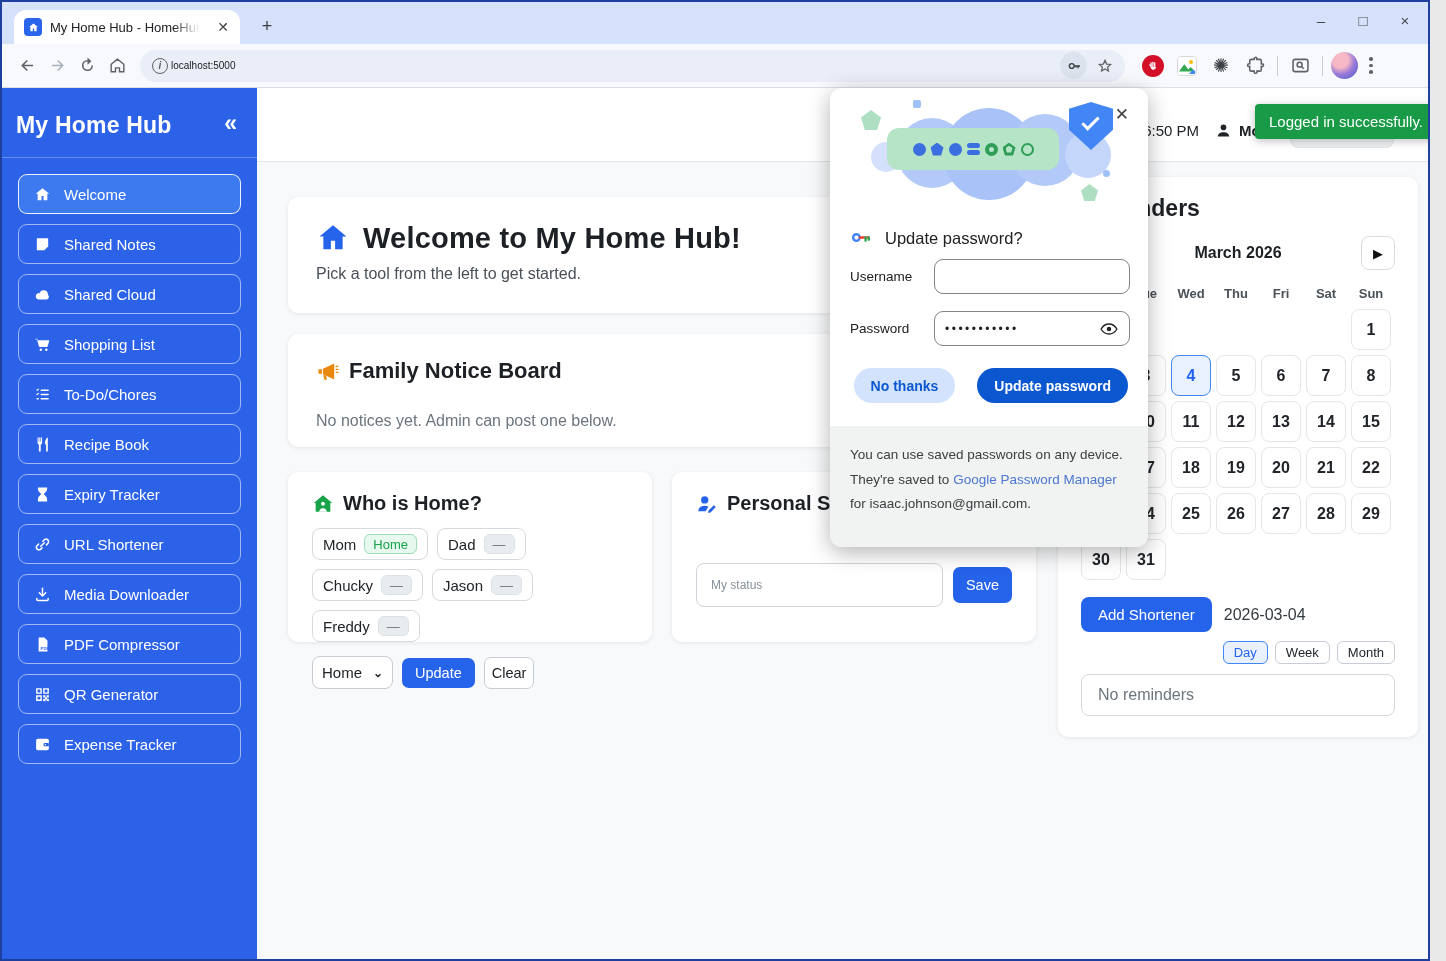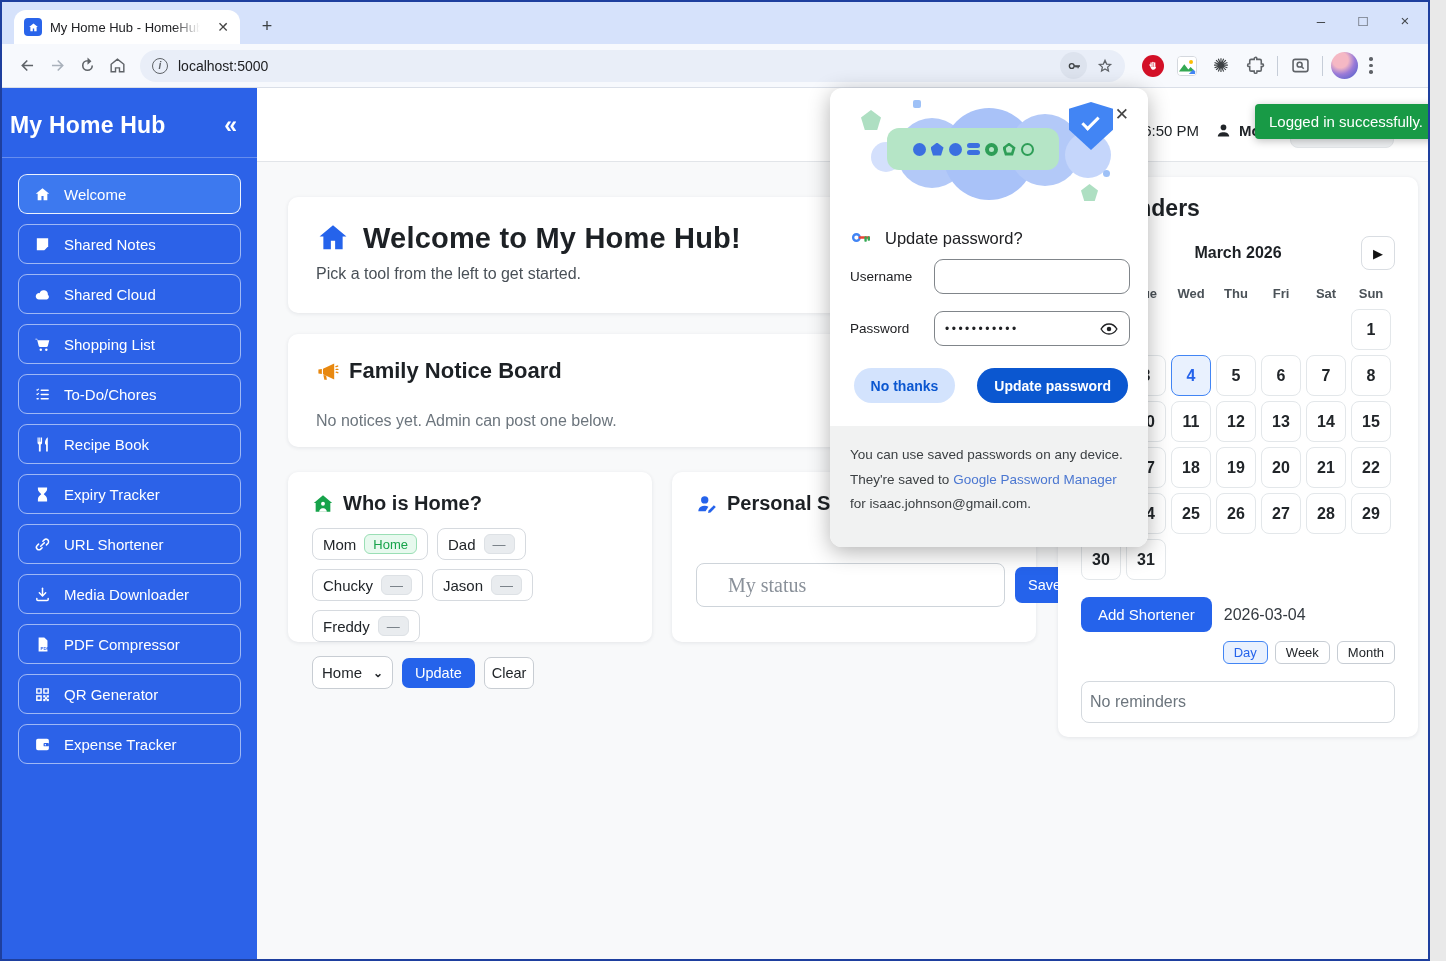"localhost:5000" .omni-url { font-size: 14px -> 10px; margin-left: 10px -> 3px }
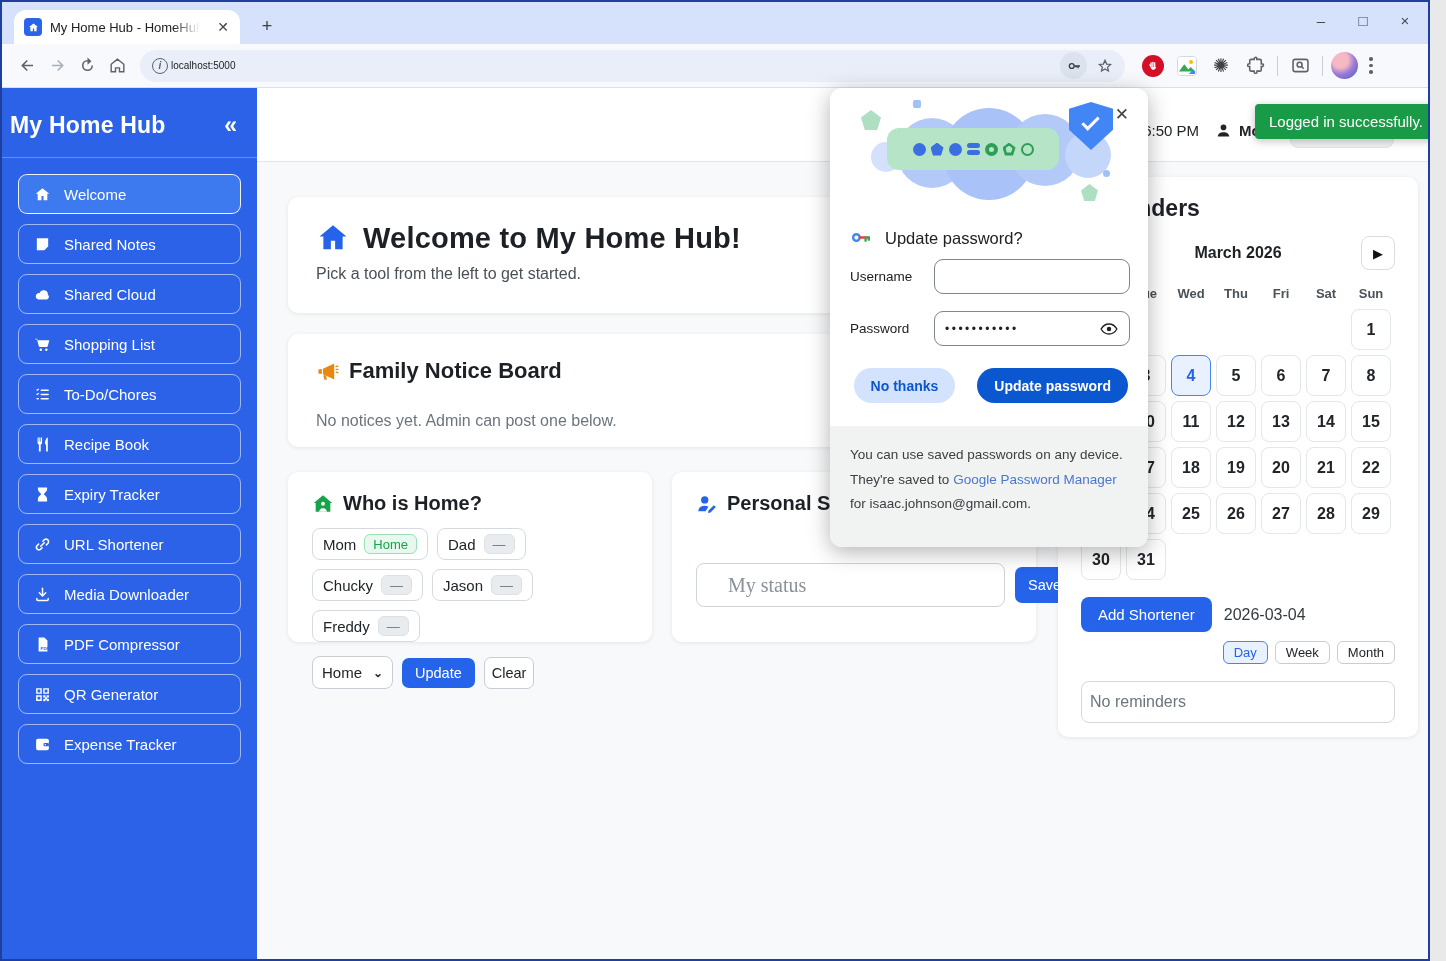"My Home Hub" .brand { align-items: center -> none; padding: 24px 20px 18px 8px -> 24px 20px 18px 14px }
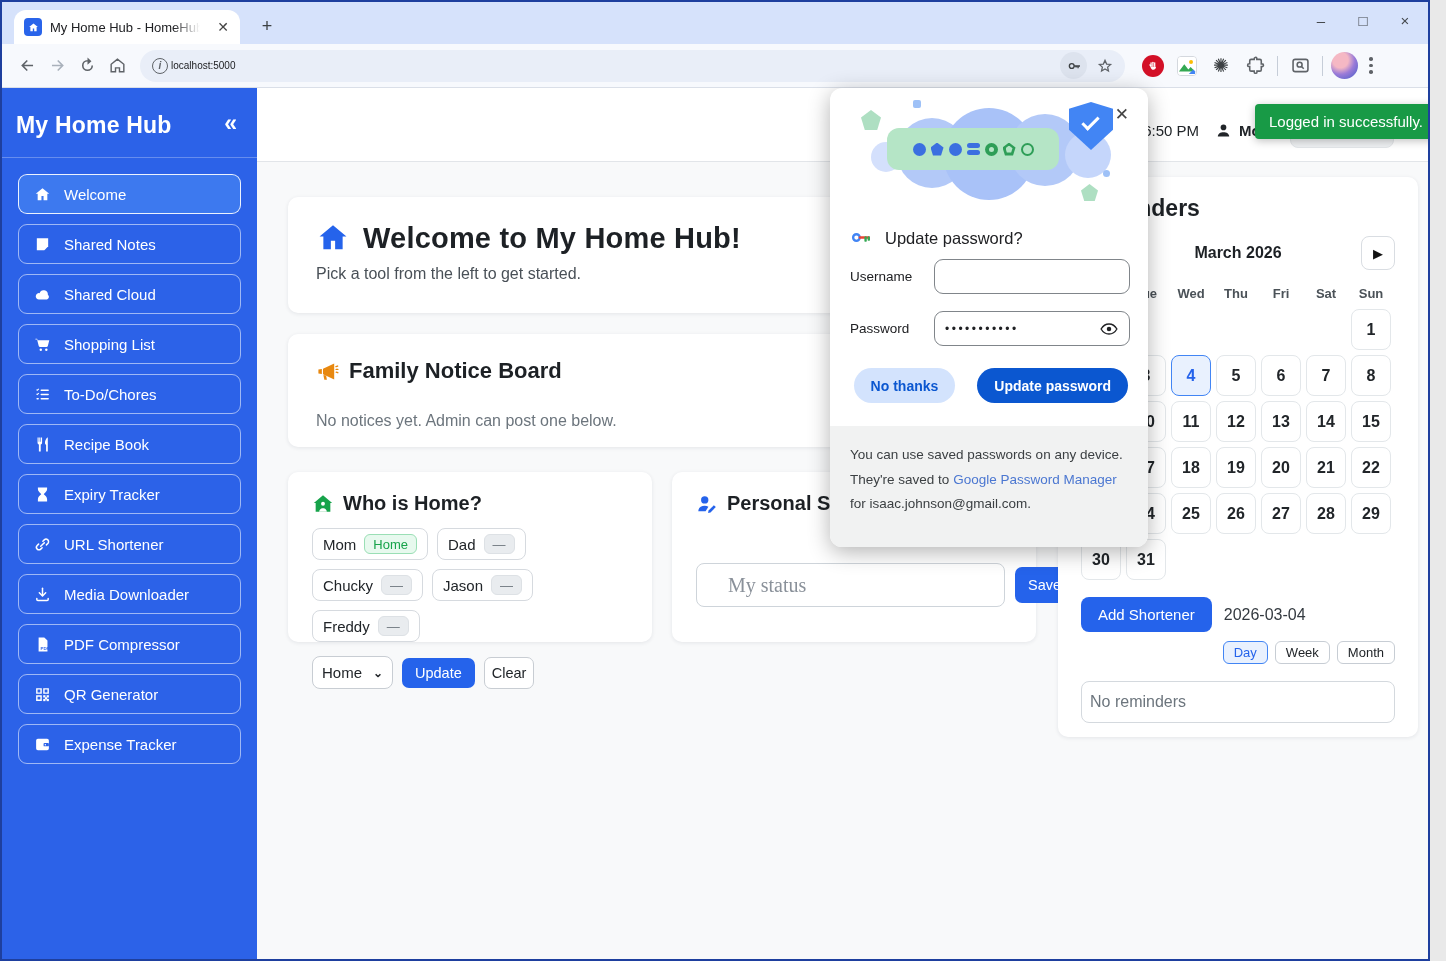"My status" .status-input { font-family: Liberation Serif, serif -> Liberation Sans, sans-serif; font-size: 20px -> 12px; padding: 0 31px -> 0 14px }
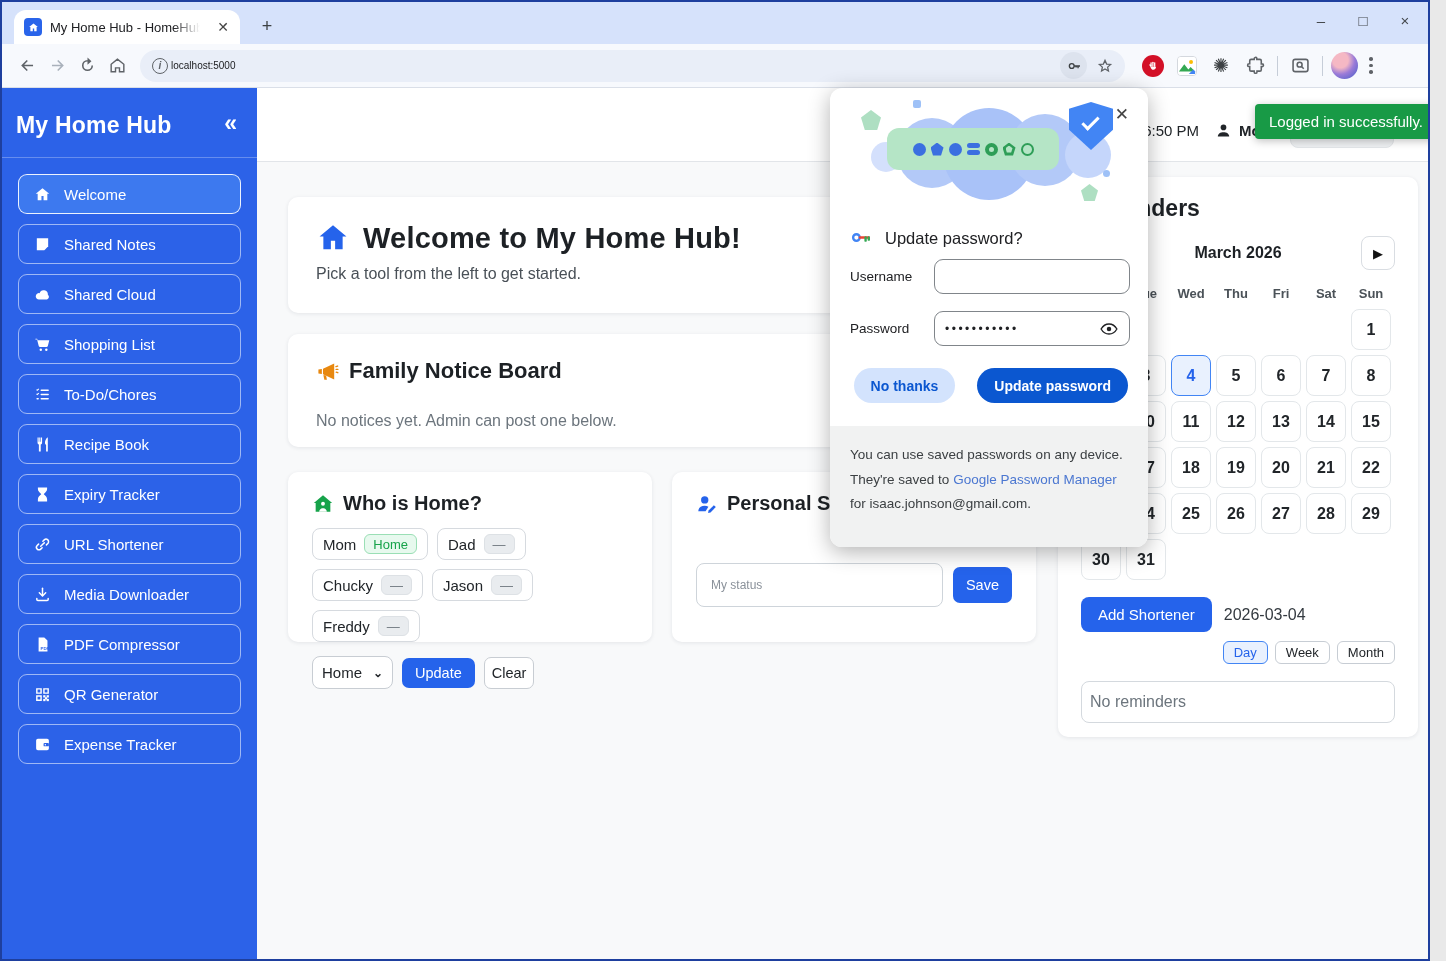"No reminders" .norem { margin-top: 17px -> 10px; padding: 11px 8px -> 11px 16px }
